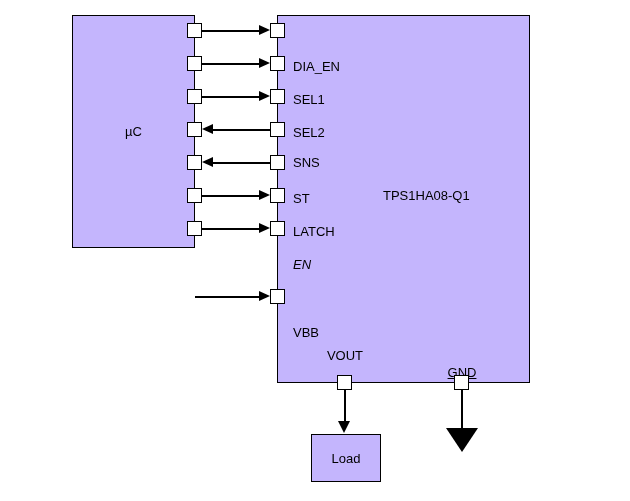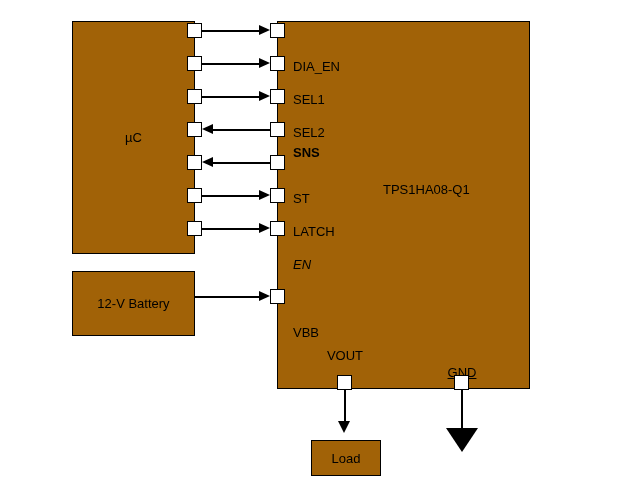"µC" .box { background: #a16207 -> #c4b5fd; margin-top: 6px -> none }
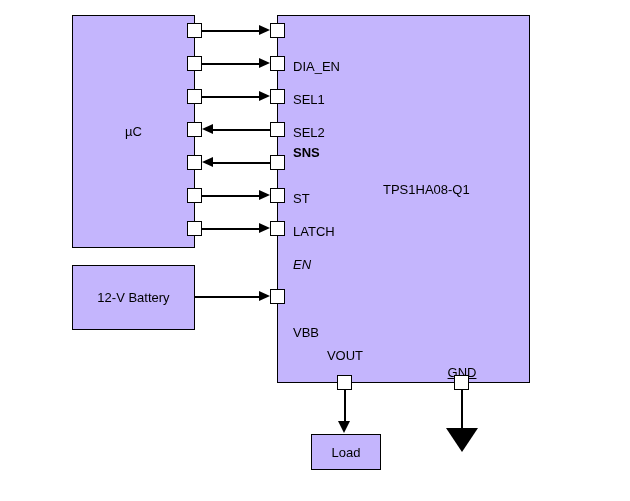"SNS" div.pin-label { font-weight: bold -> none; top: 108px -> 118px }
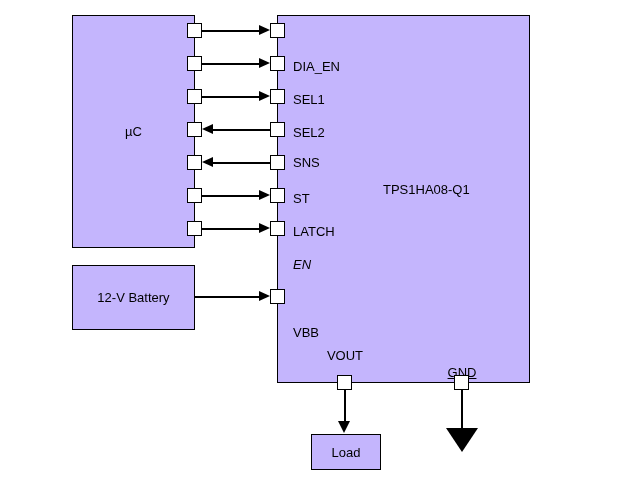"TPS1HA08-Q1" div.ic-name { top: 181px -> 187px }
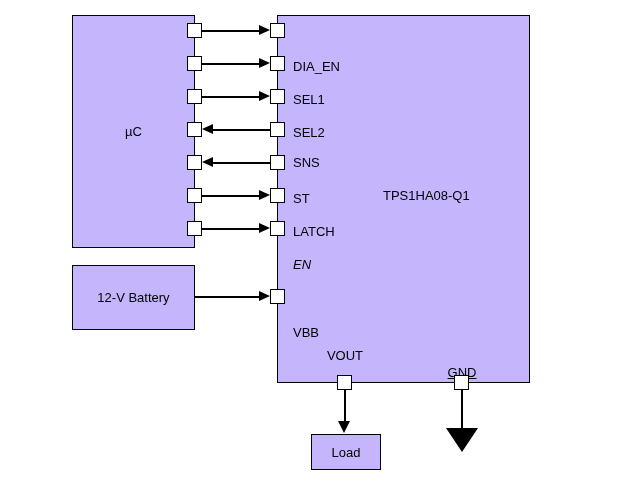"12-V Battery" div.box { html: <div> <span>12-V Battery</span> </div> -> none }
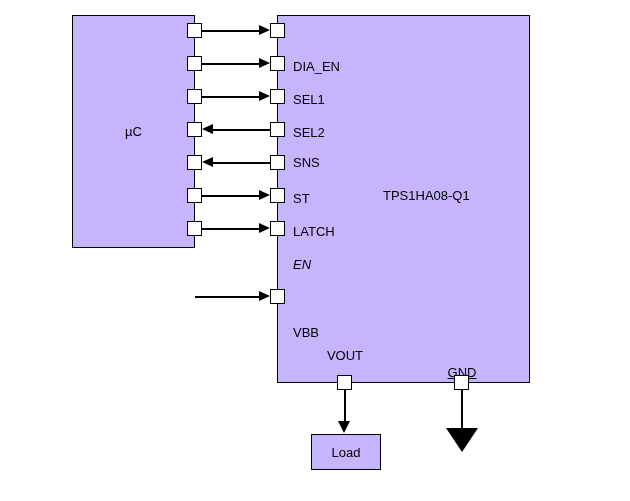"Load" div.box { height: 36px -> 48px }
